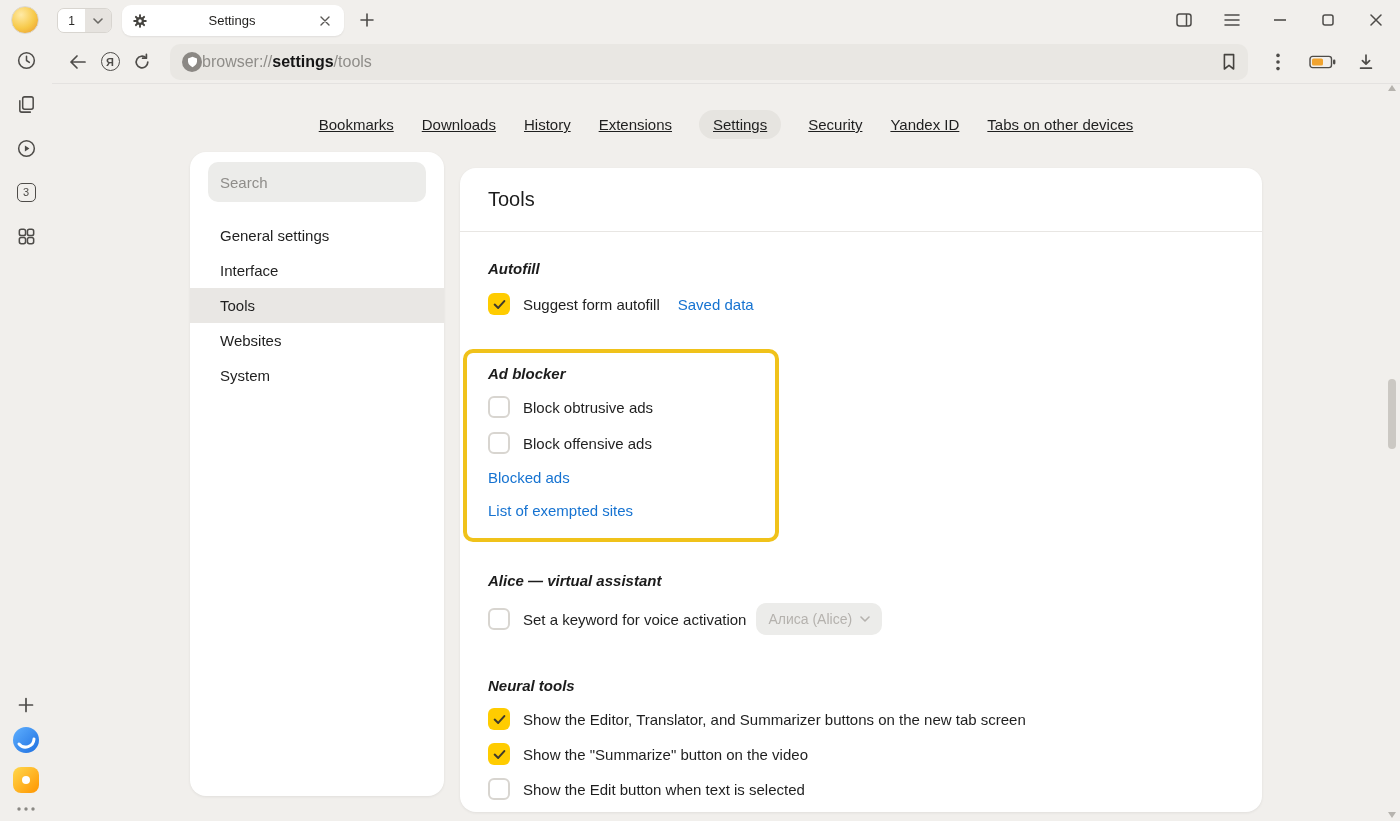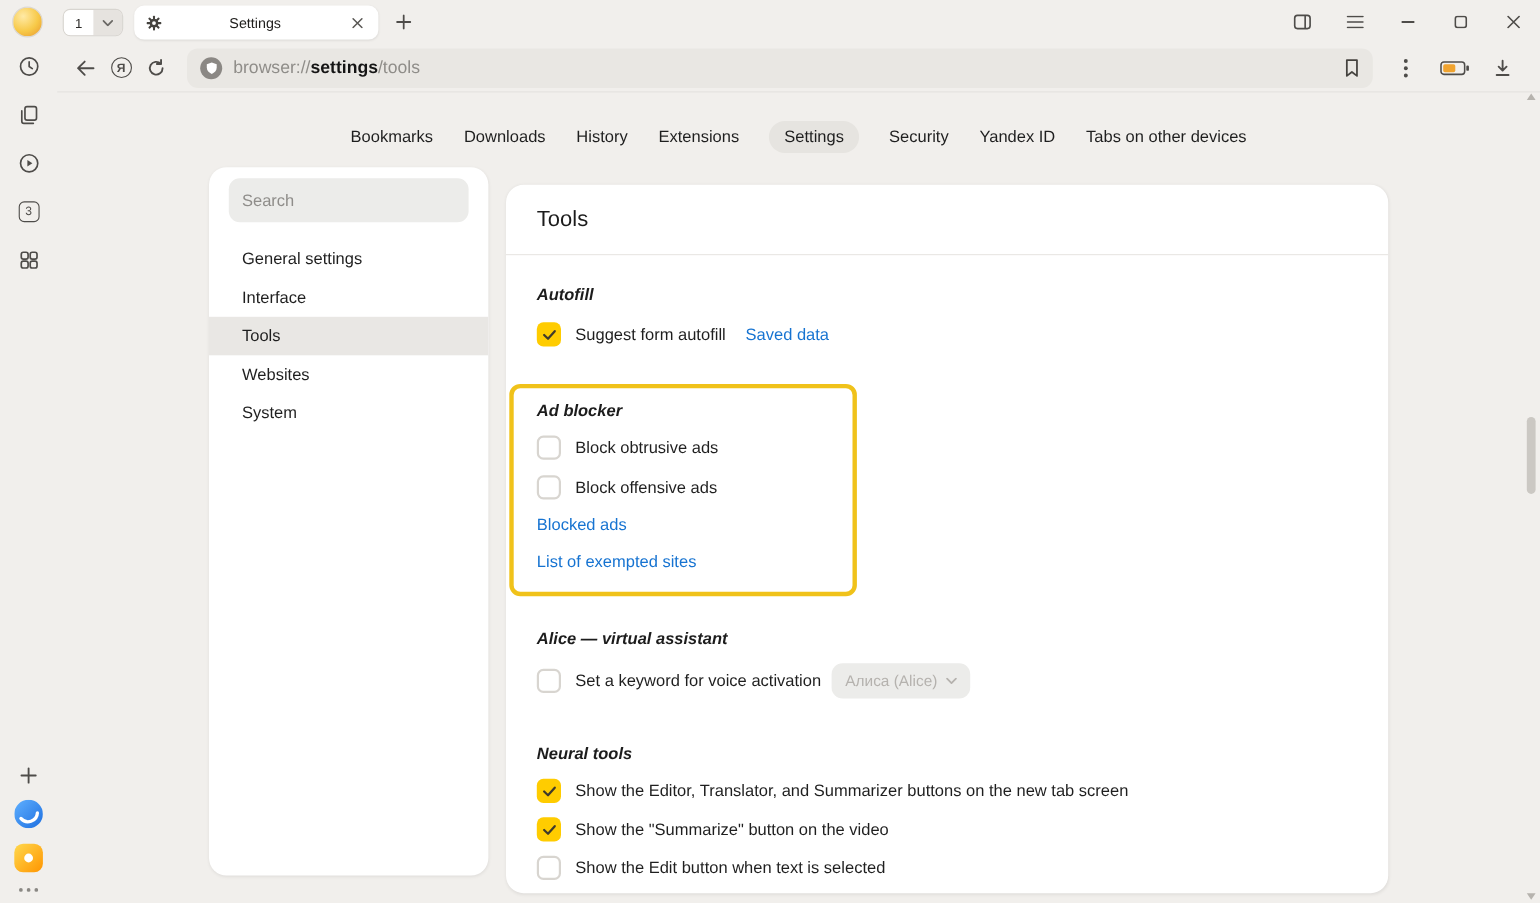"browser://settings/tools" .url-text { margin-left: 10px -> 0 }
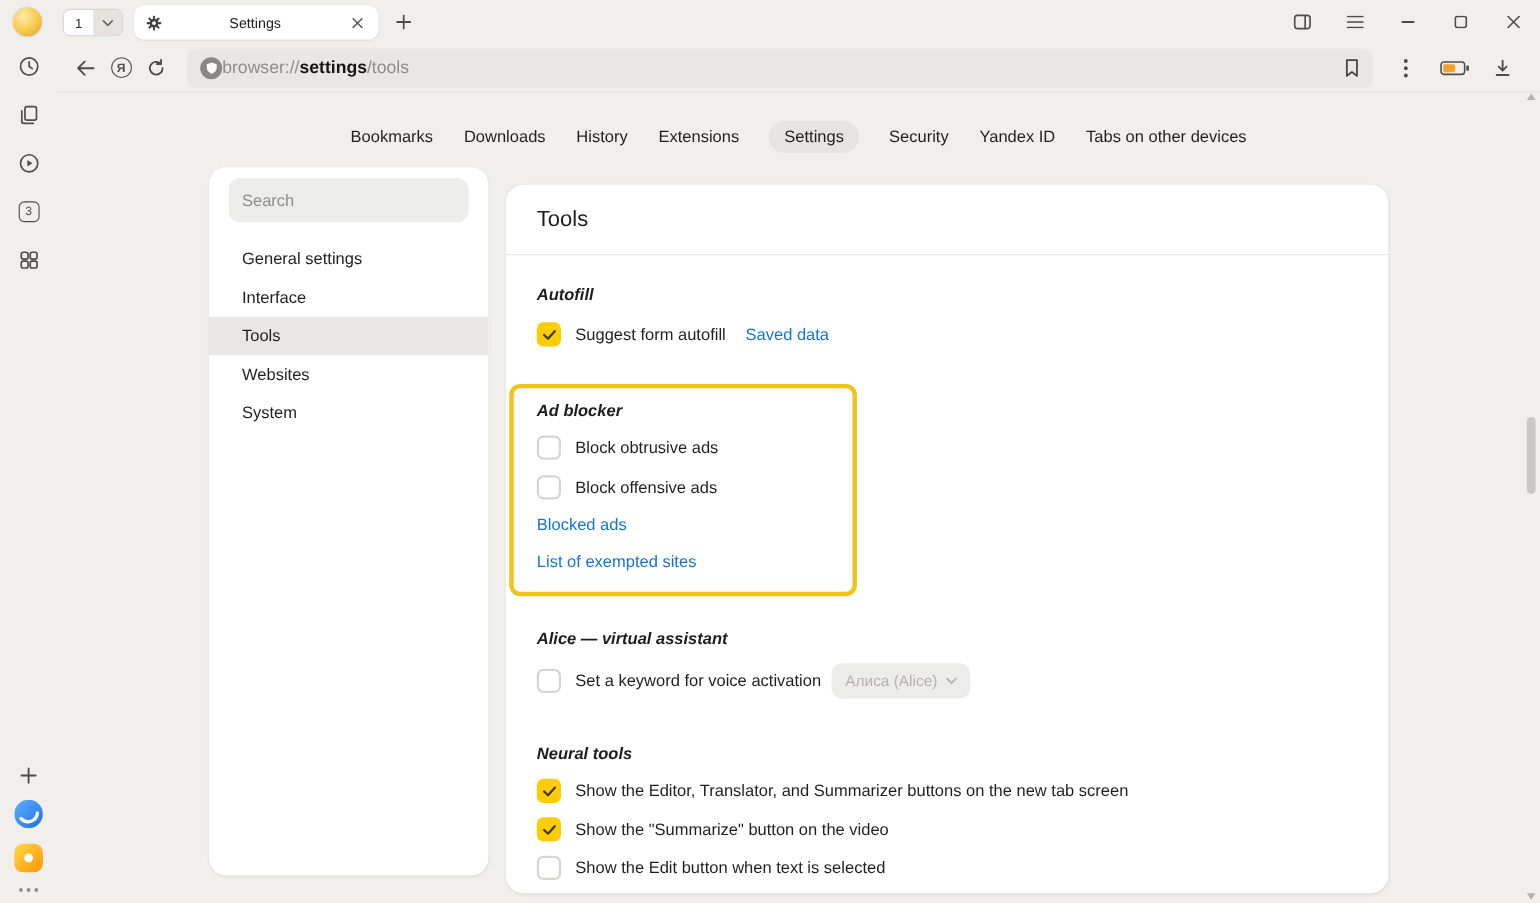"Bookmarks" .top-nav { text-decoration: none -> underline }
